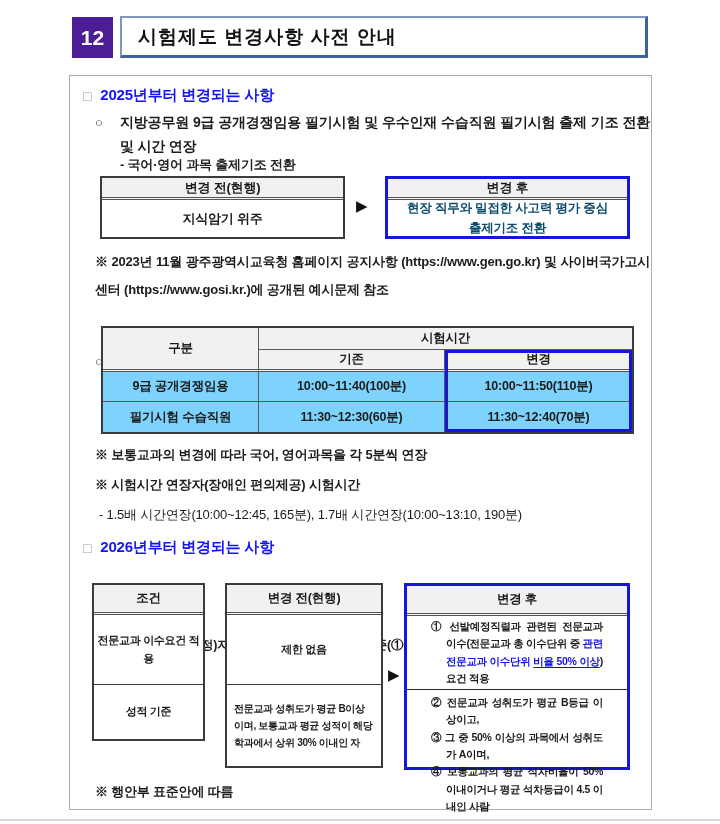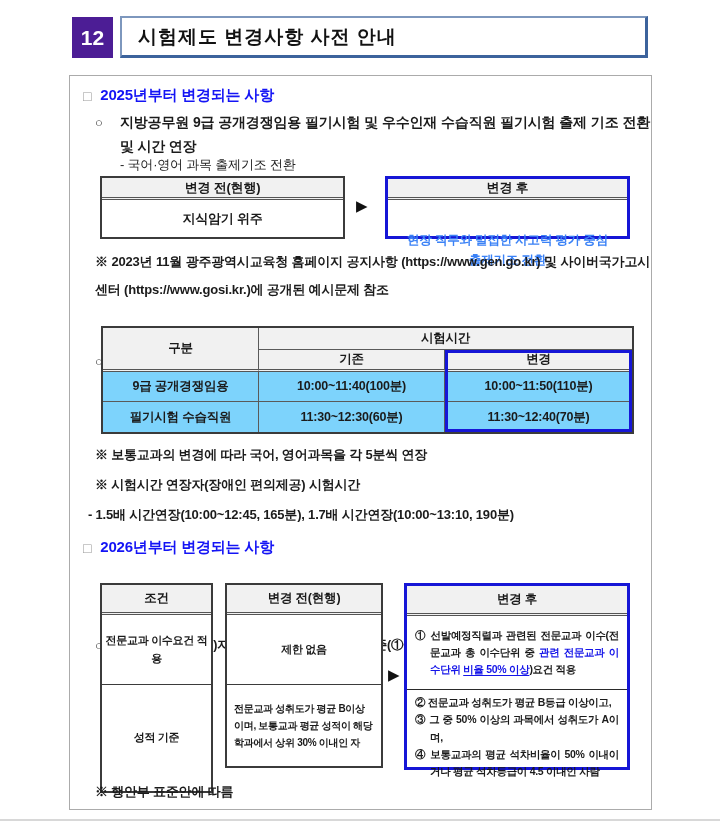"- 국어·영어 과목 출제기조 전환" .dash-line { font-weight: 400 -> 700 }
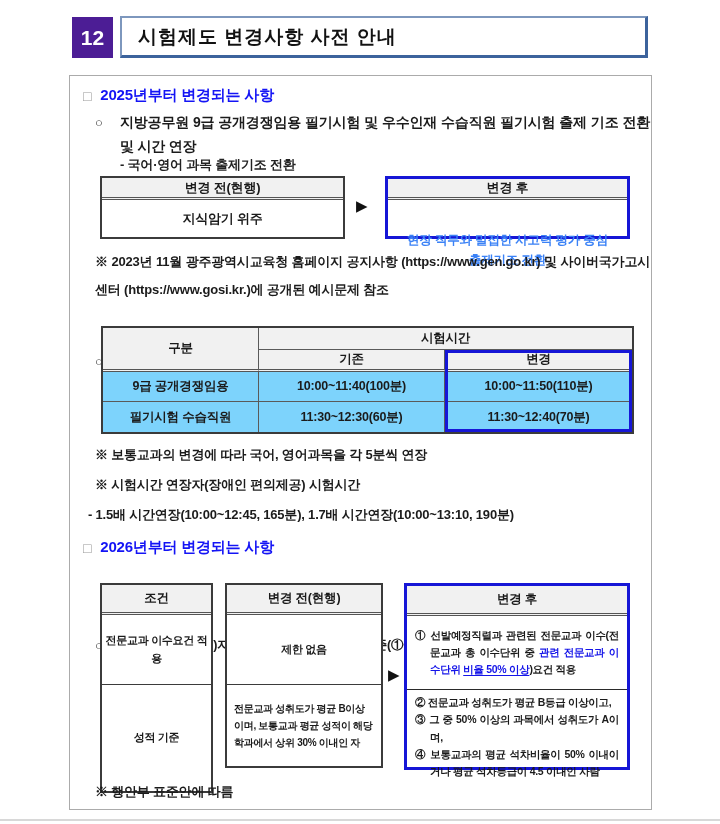"현장 직무와 밀접한 사고력 평가" .cmp-body.blue { color: #3b82f6 -> #0c4a6e; margin-top: 32px -> none }
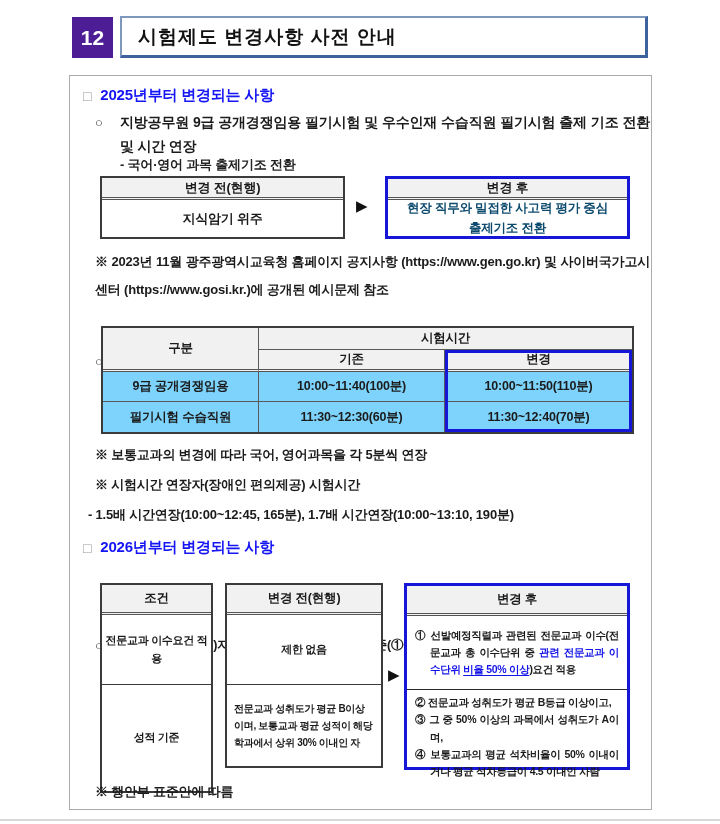"- 1.5배 시간연장(10:00~12:45, 165분), 1.7배" div.abs { font-weight: 700 -> 400; left: 88px -> 99px }
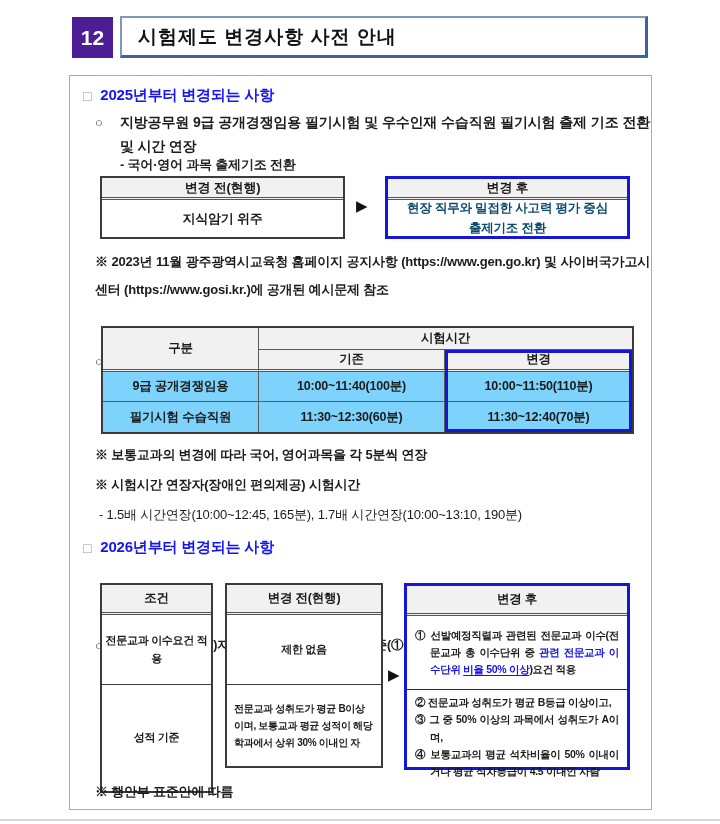"조건" div.t3 { height: 210px -> 158px; left: 100px -> 92px }
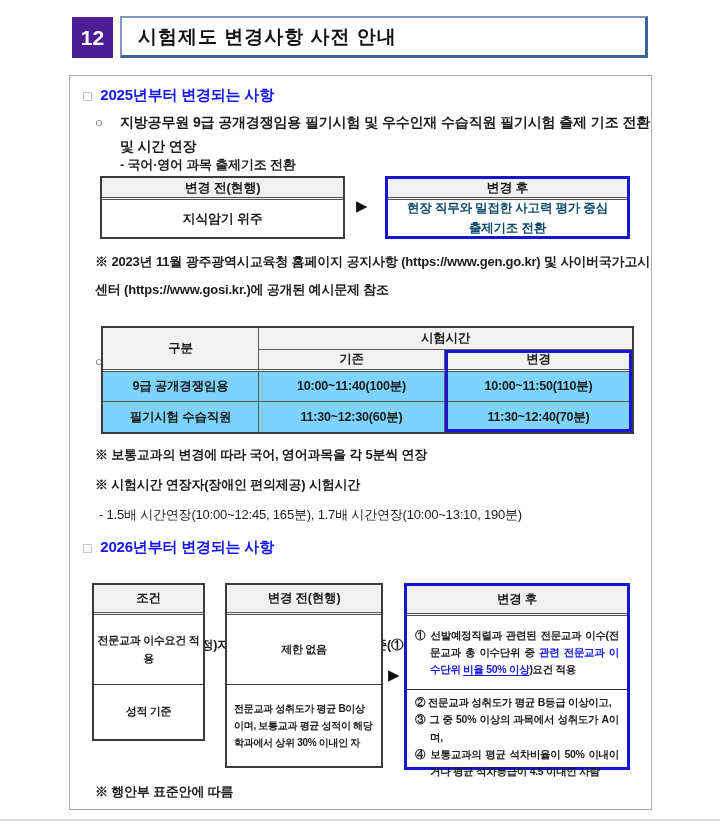"① 선발예정직렬과 관련된 전문교과 이수(전문교과" .t3 .req { padding: 4px 8px -> 4px 24px }
